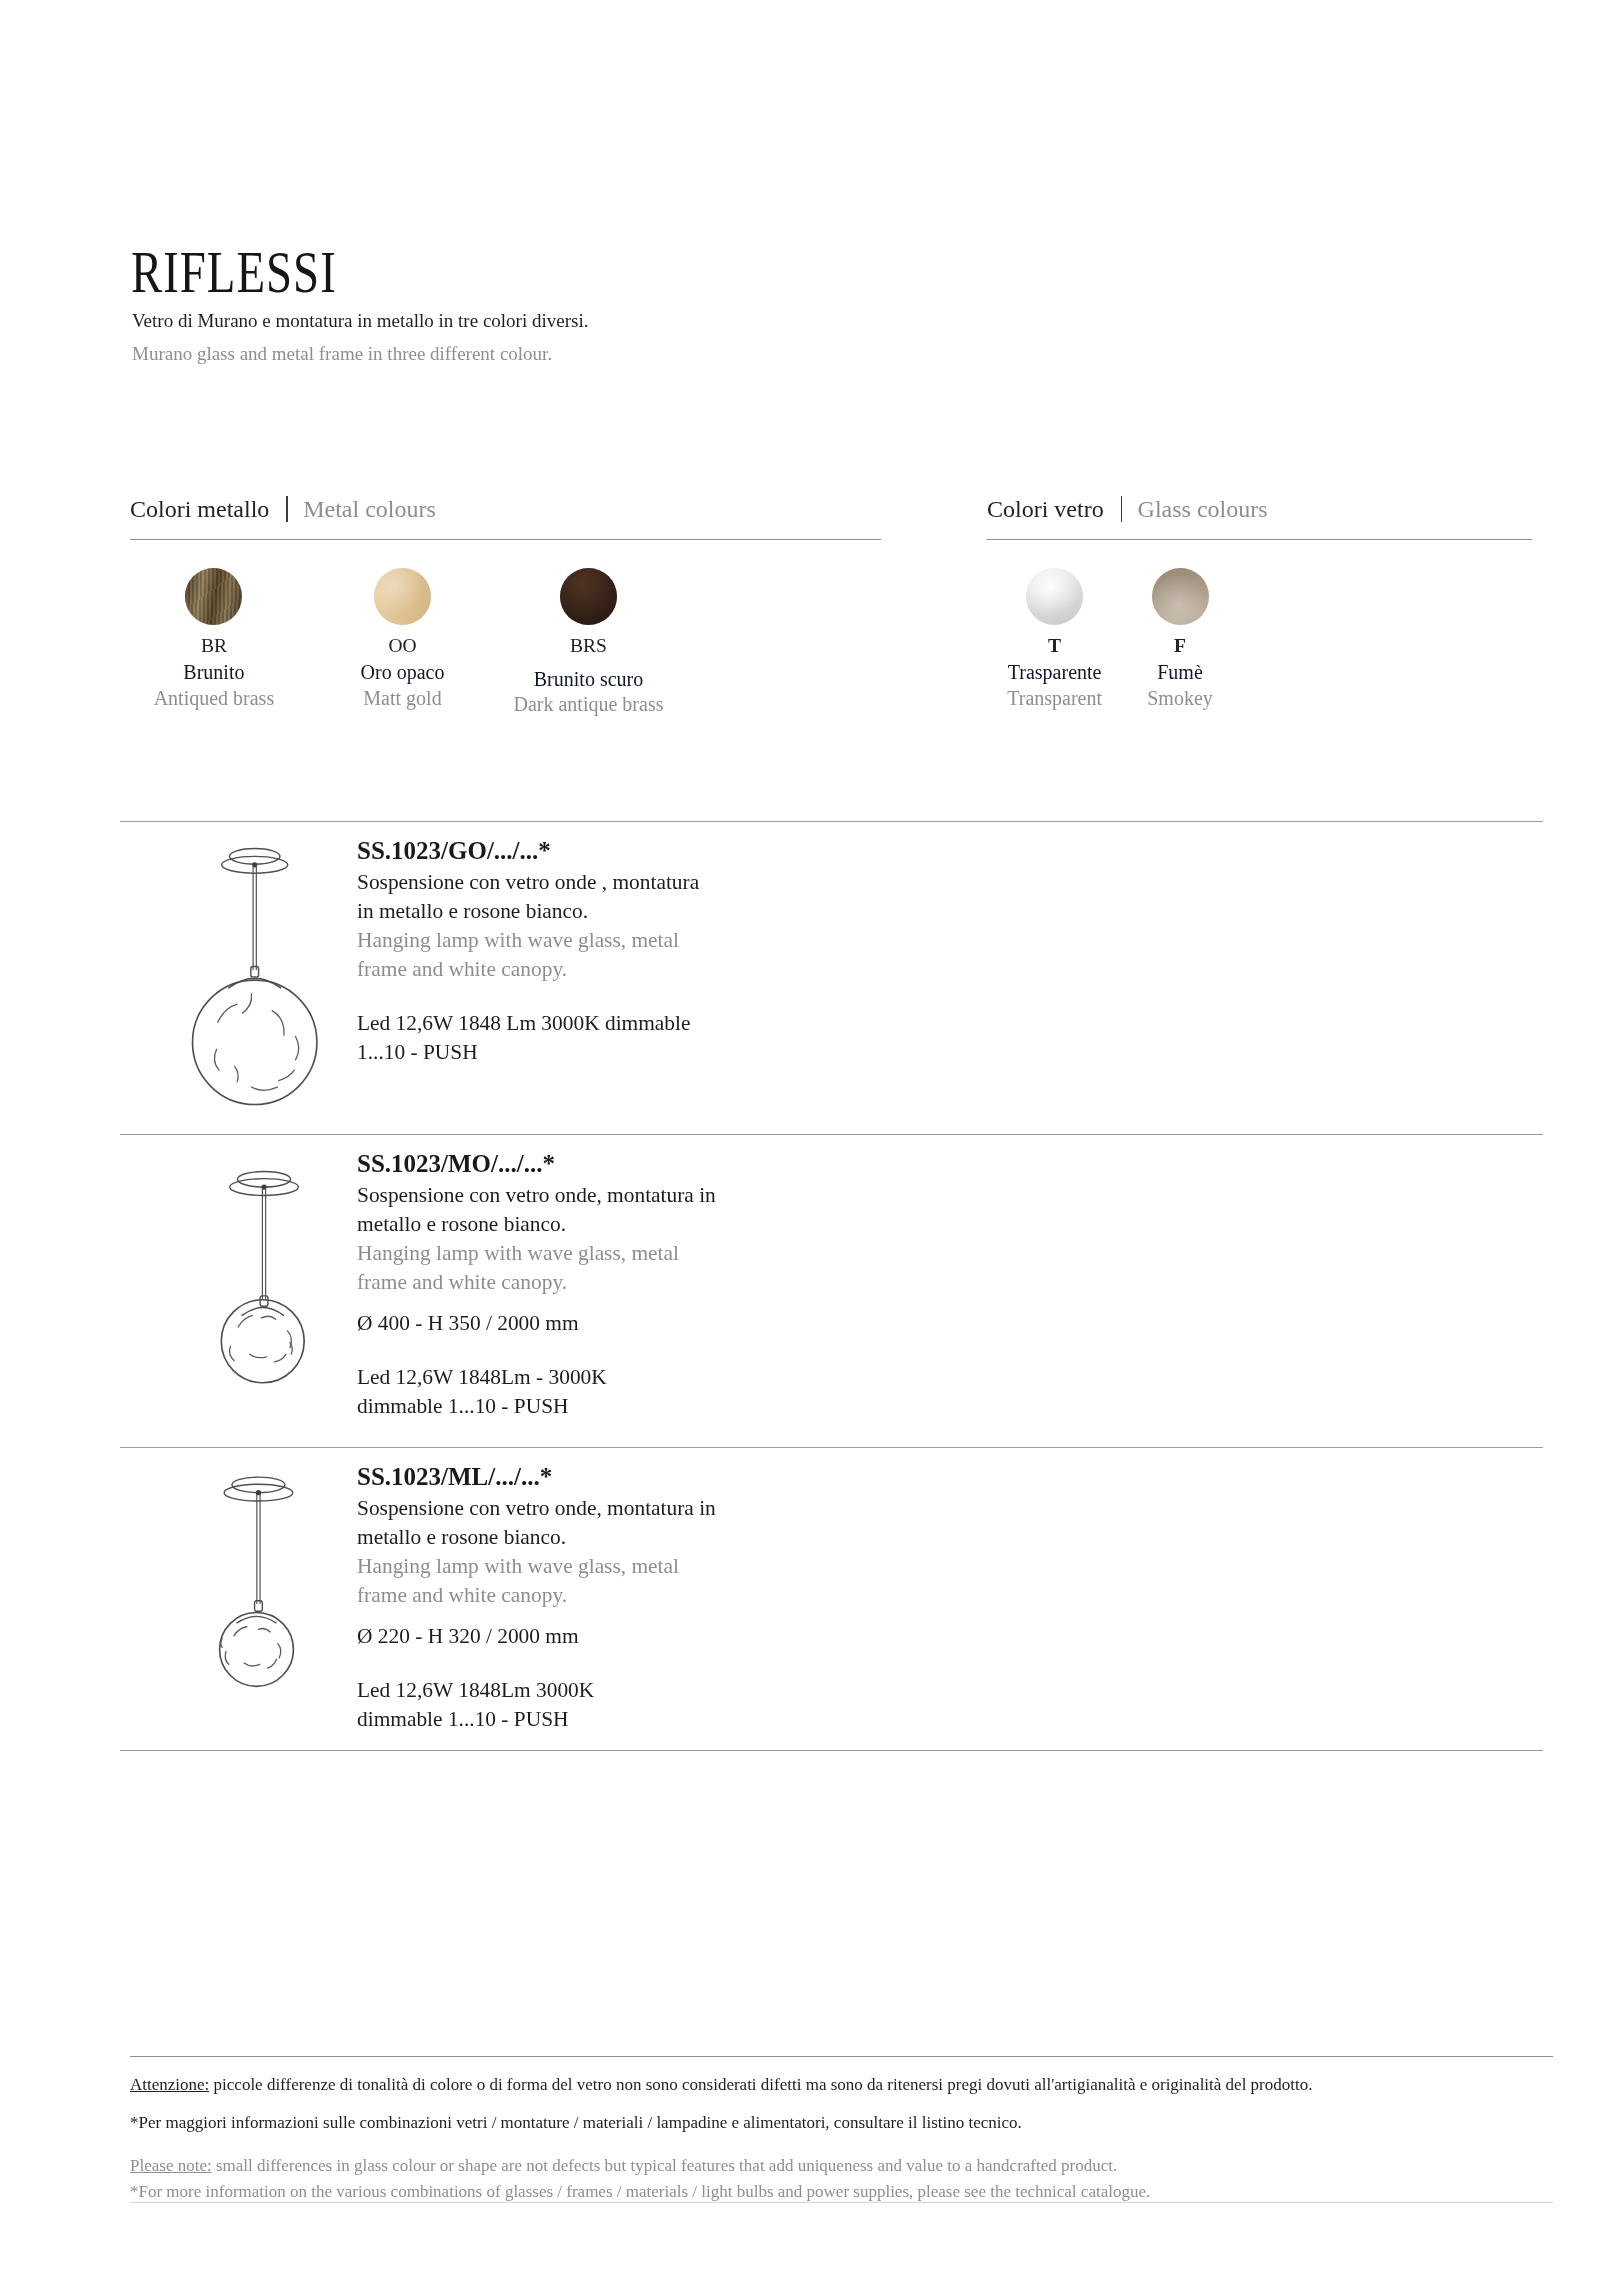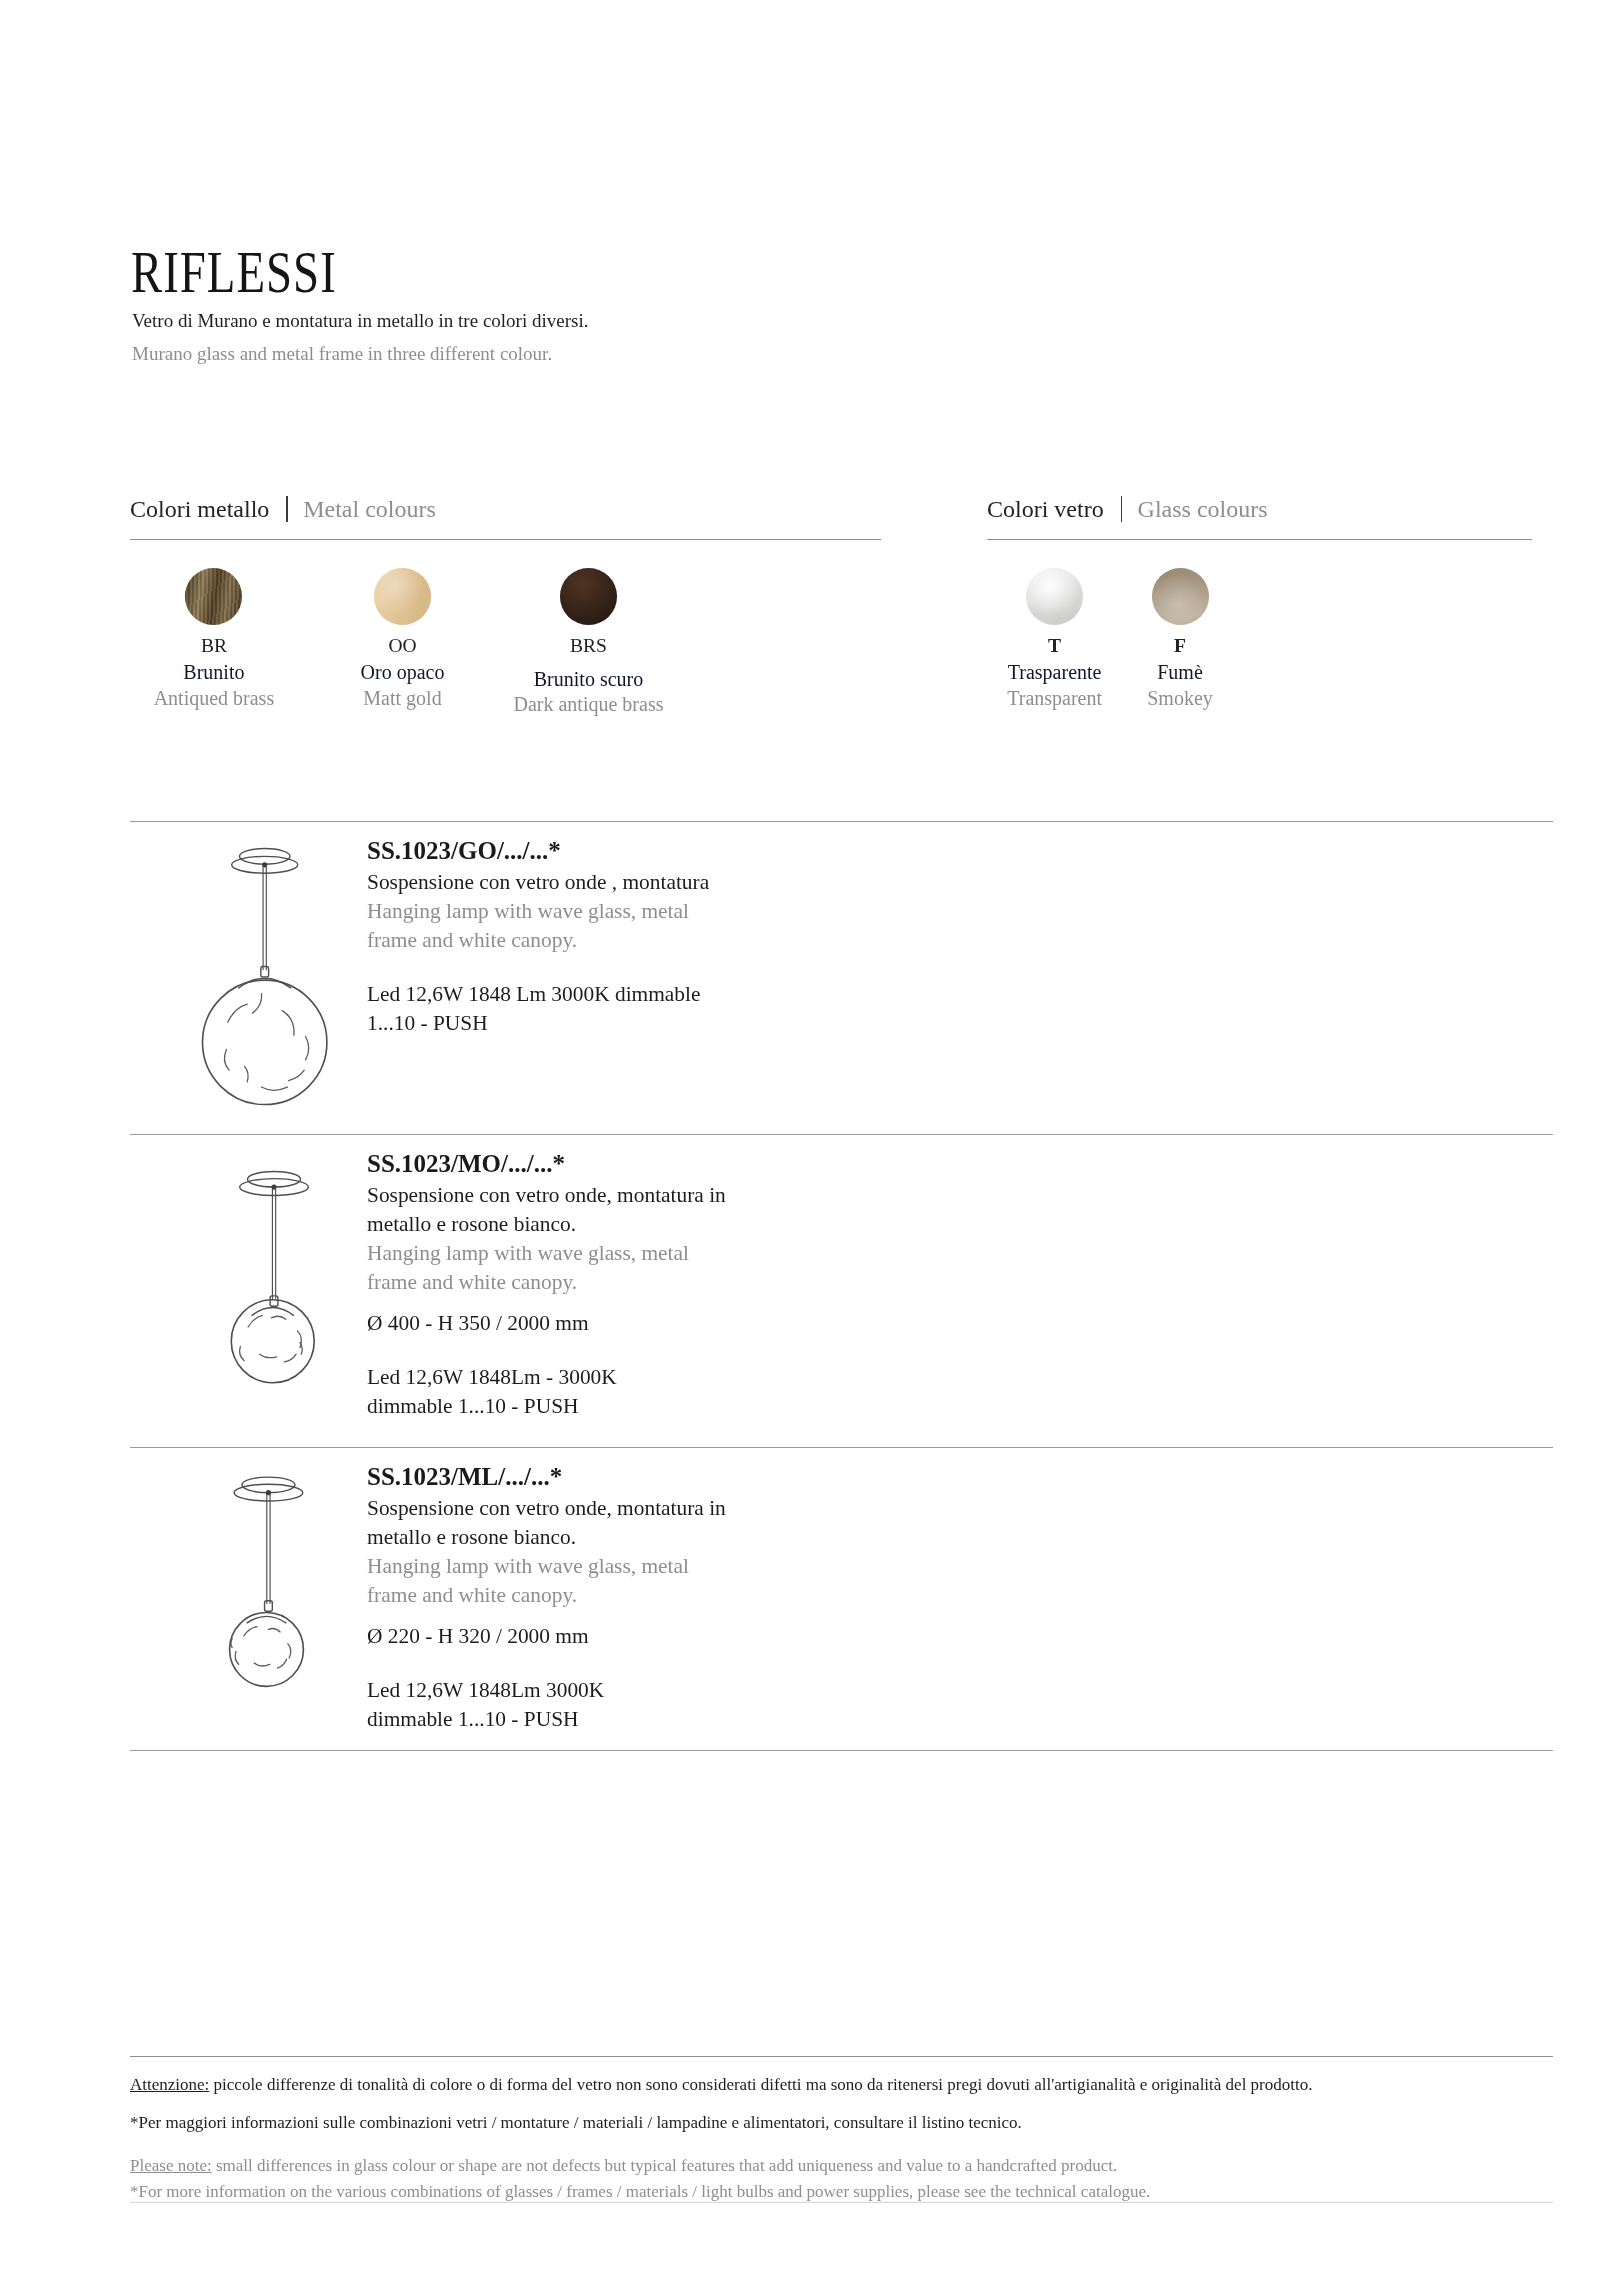"SS.1023/GO/.../...*" .products { left: 130px -> 120px }
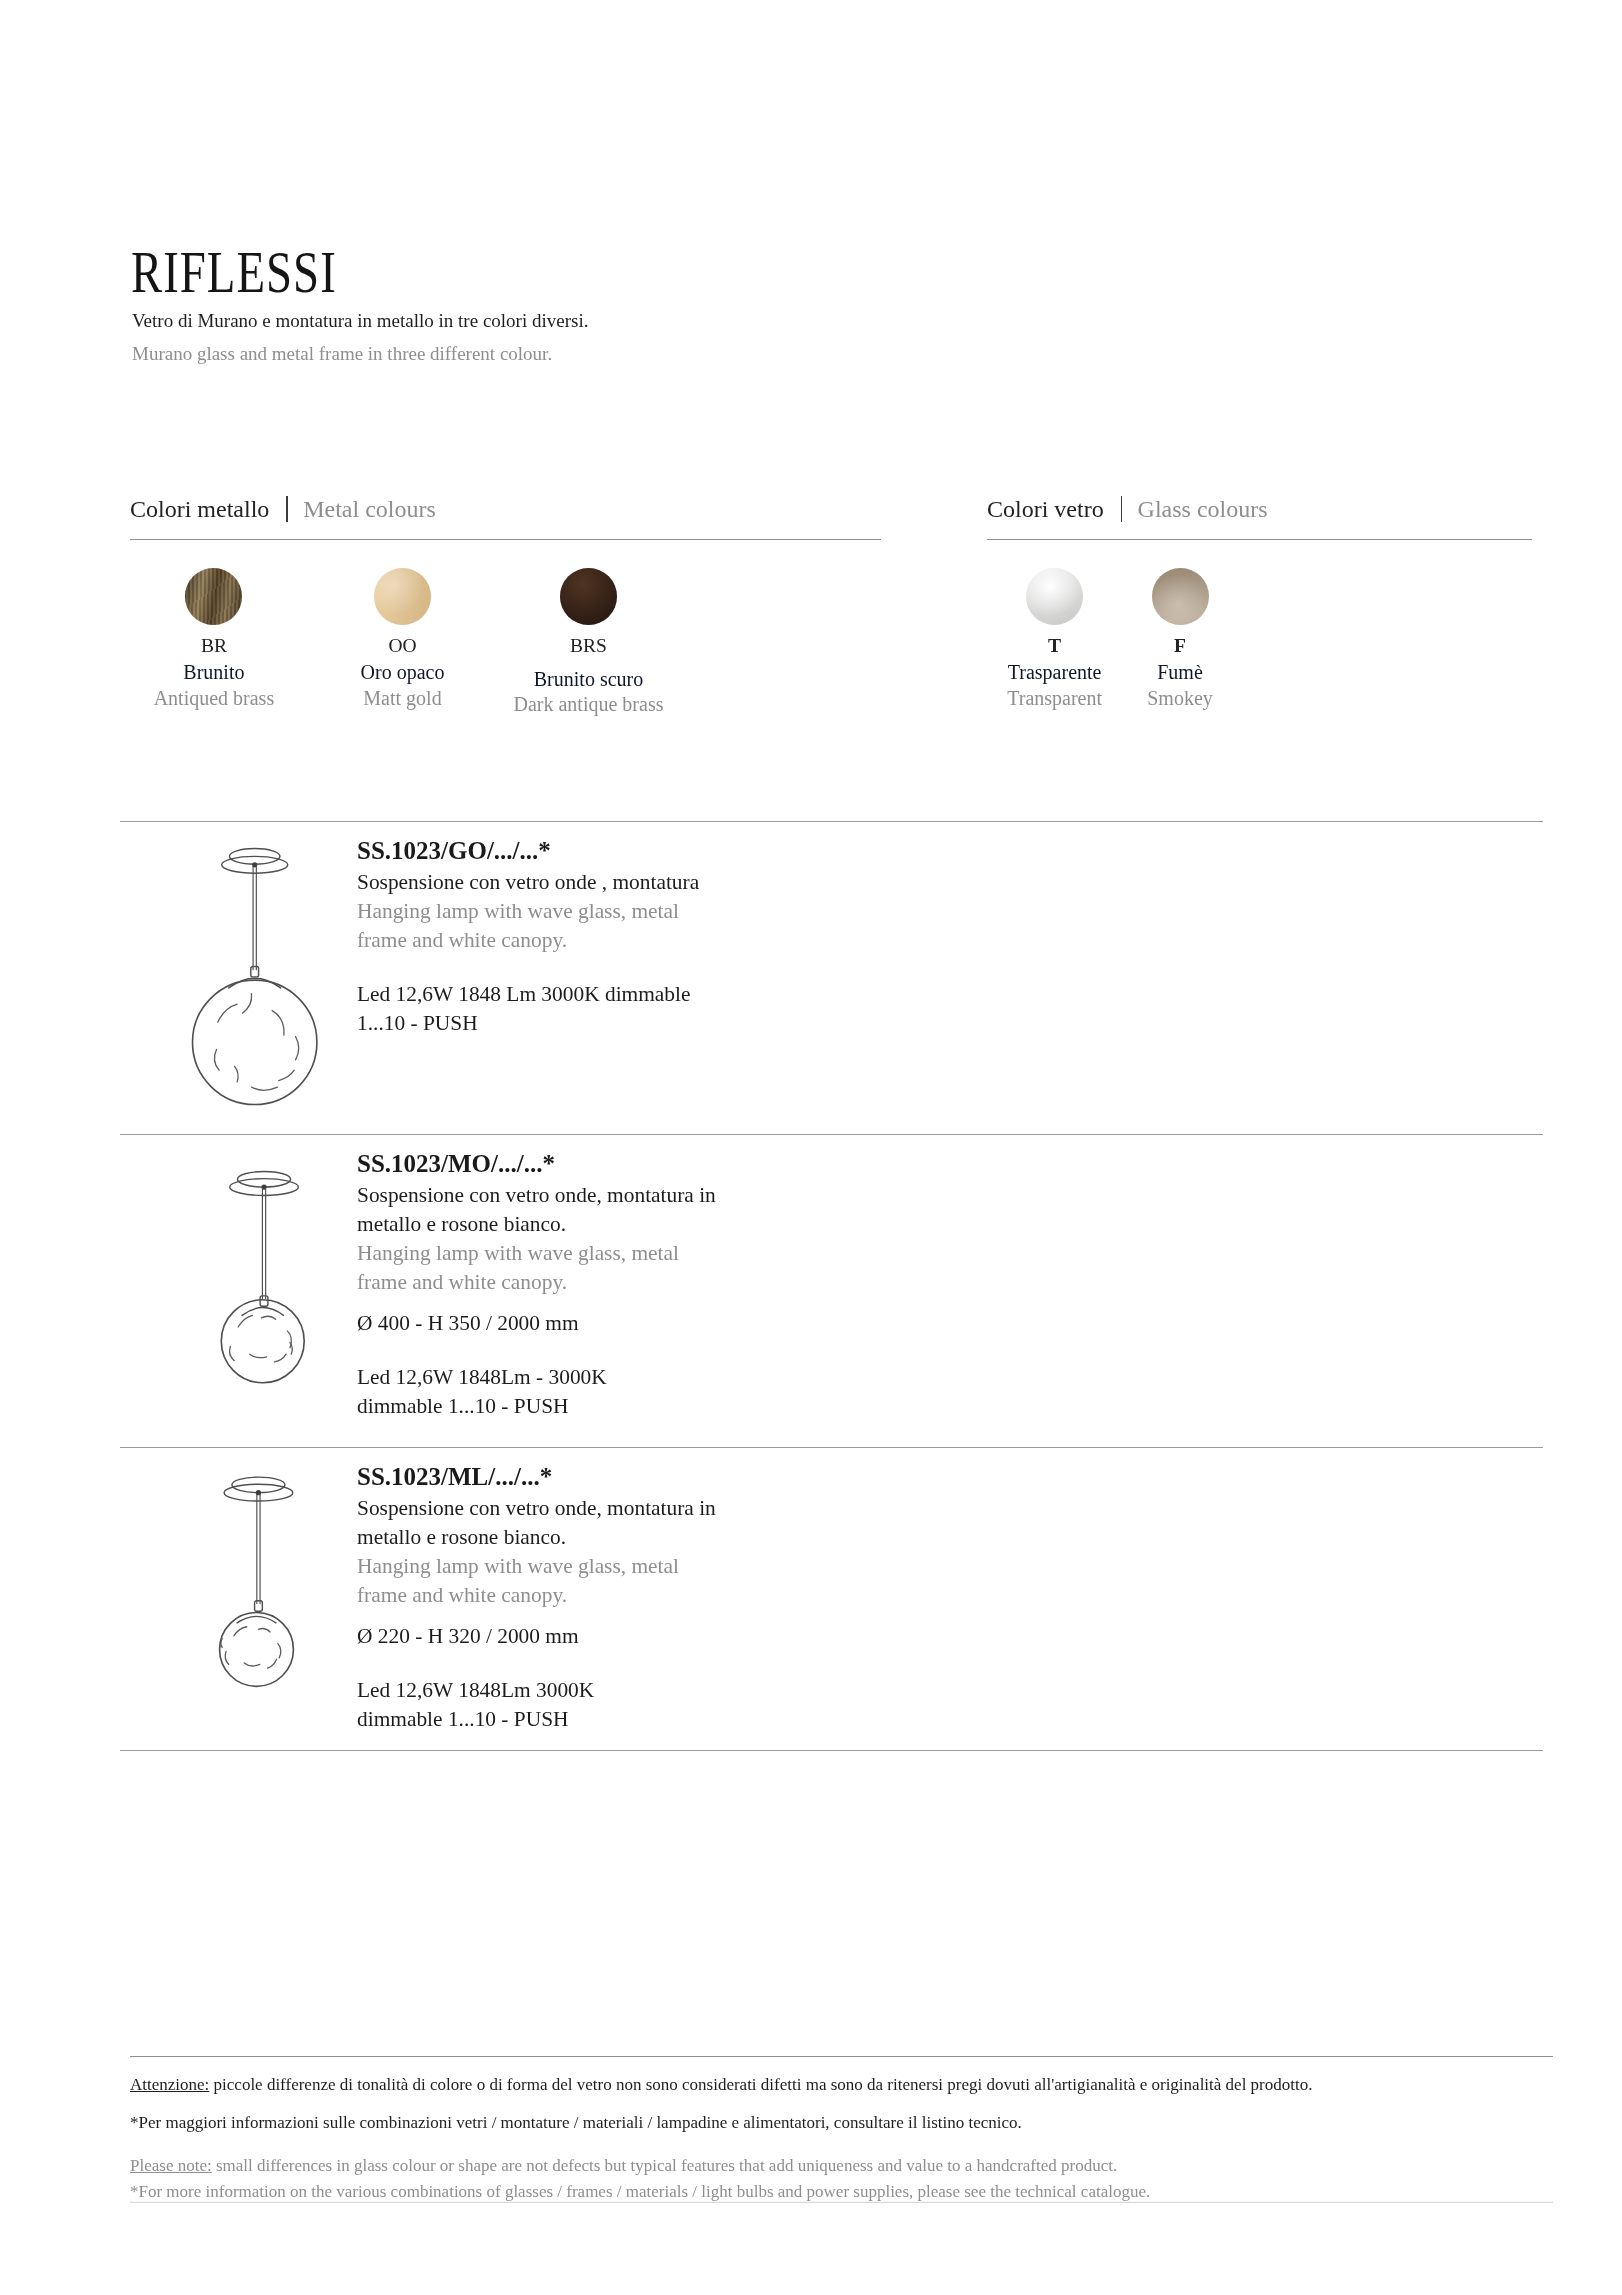"in metallo e rosone bianco." div.pline { html: none -> <div>in metallo e rosone bianco.</div> }
